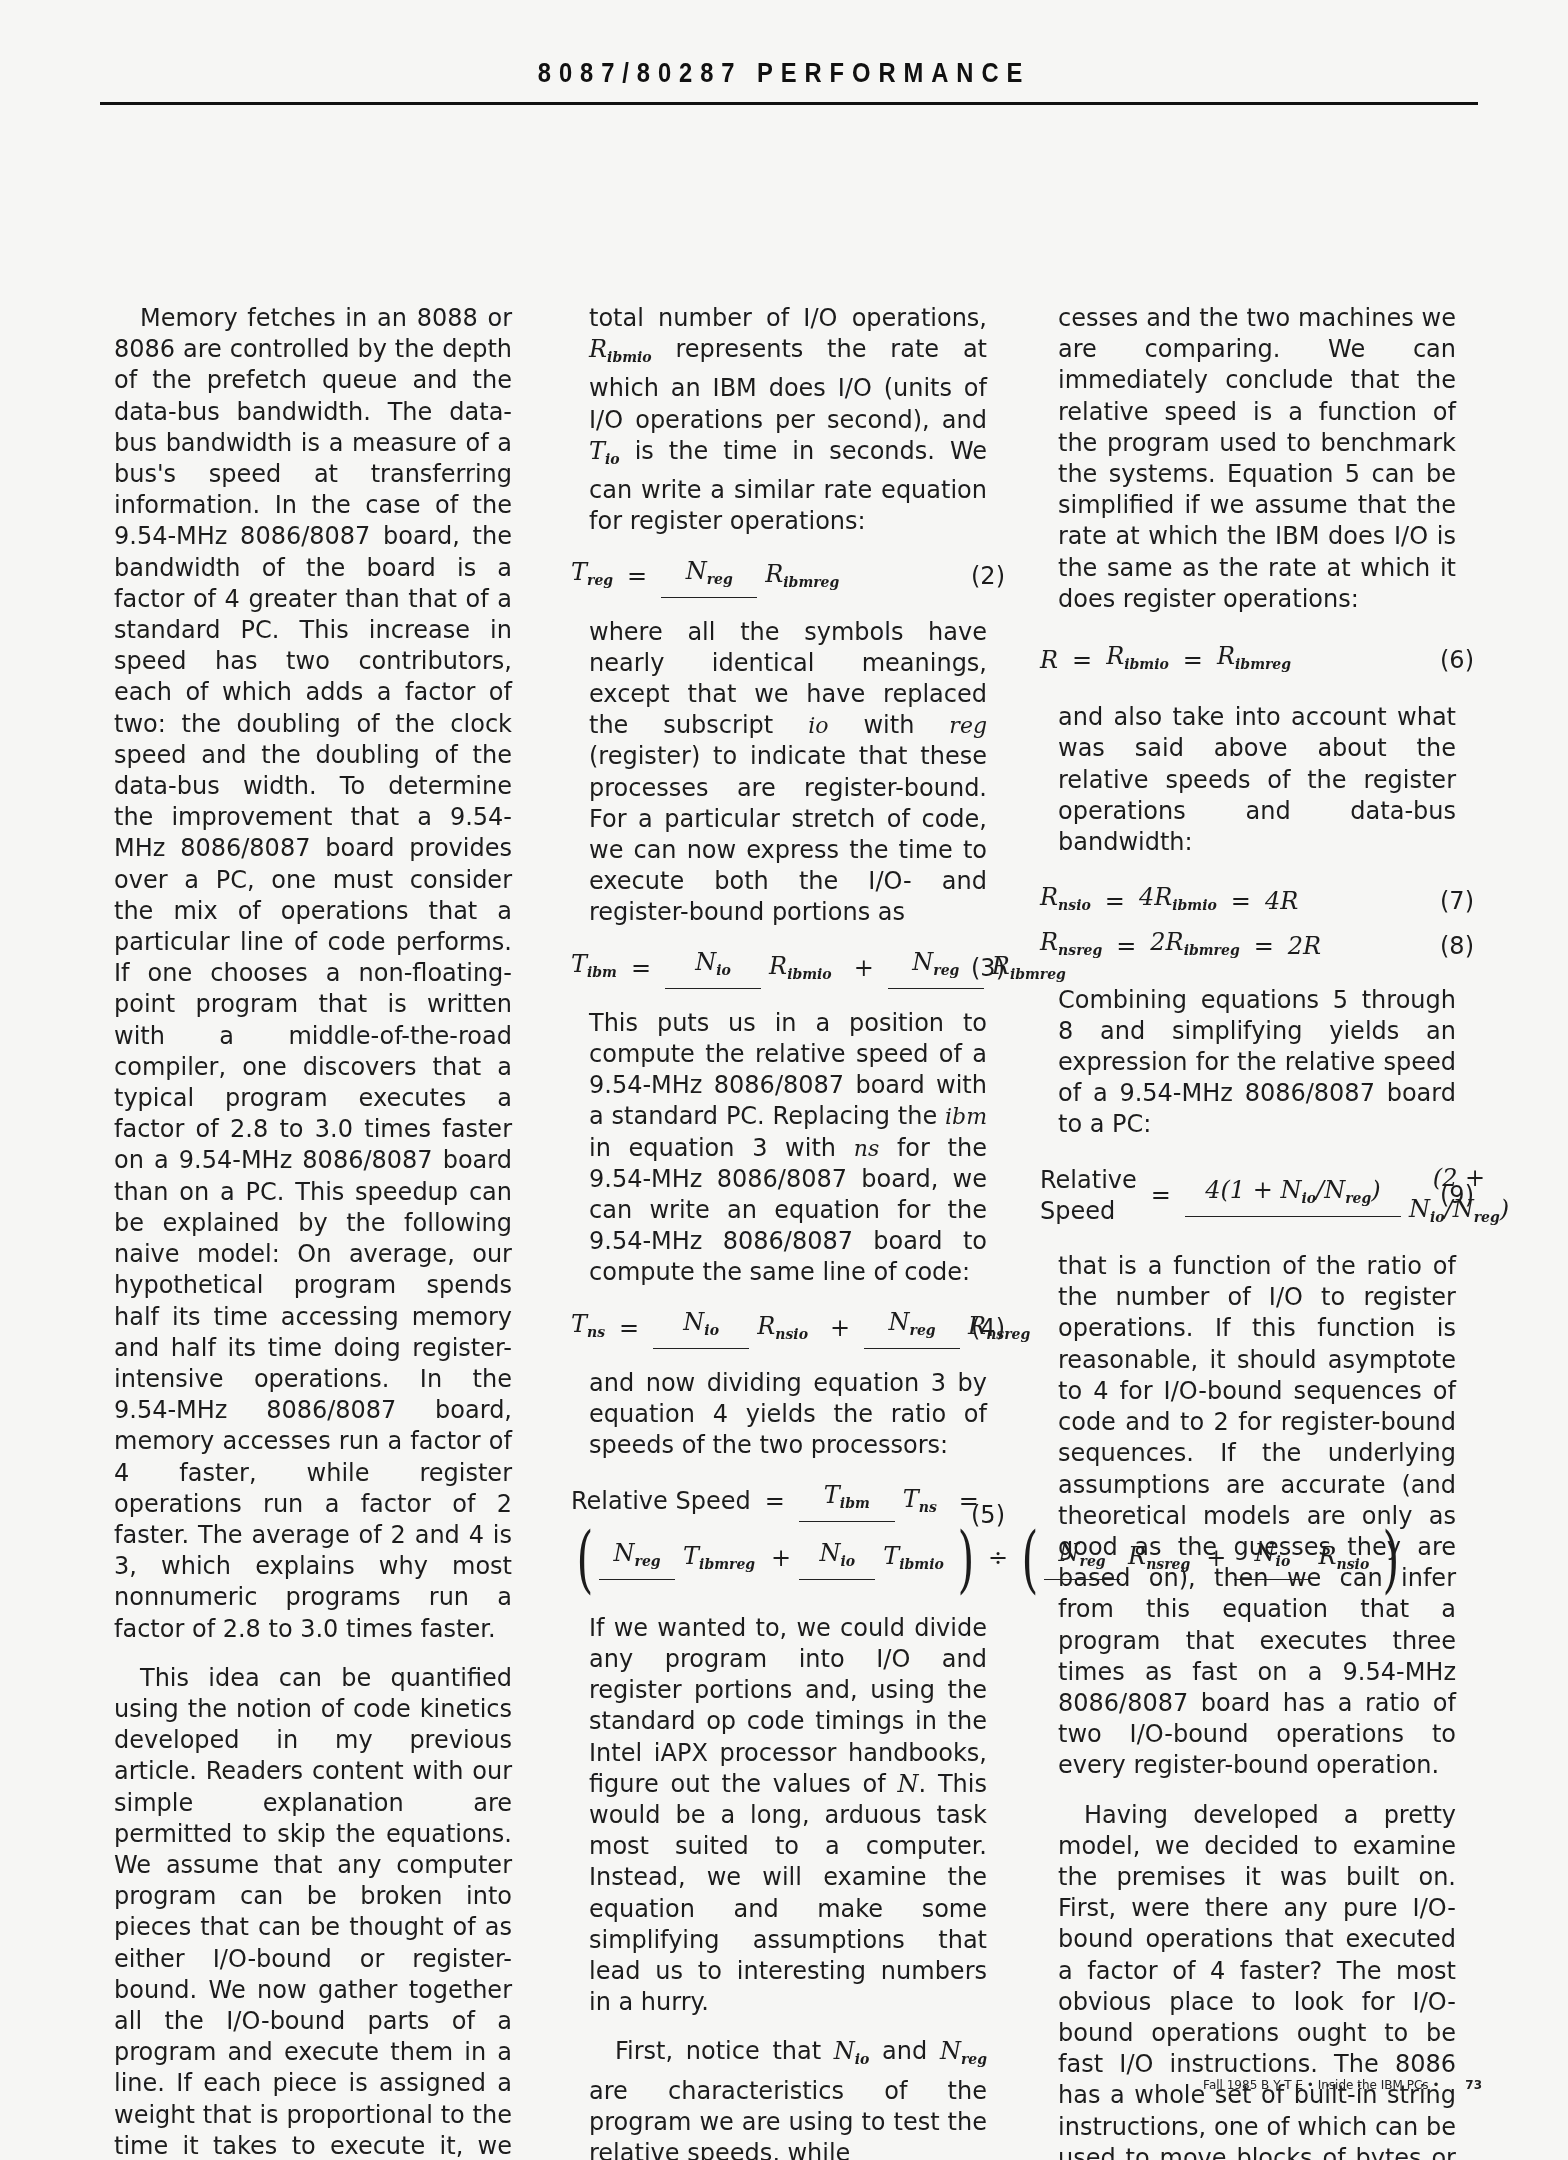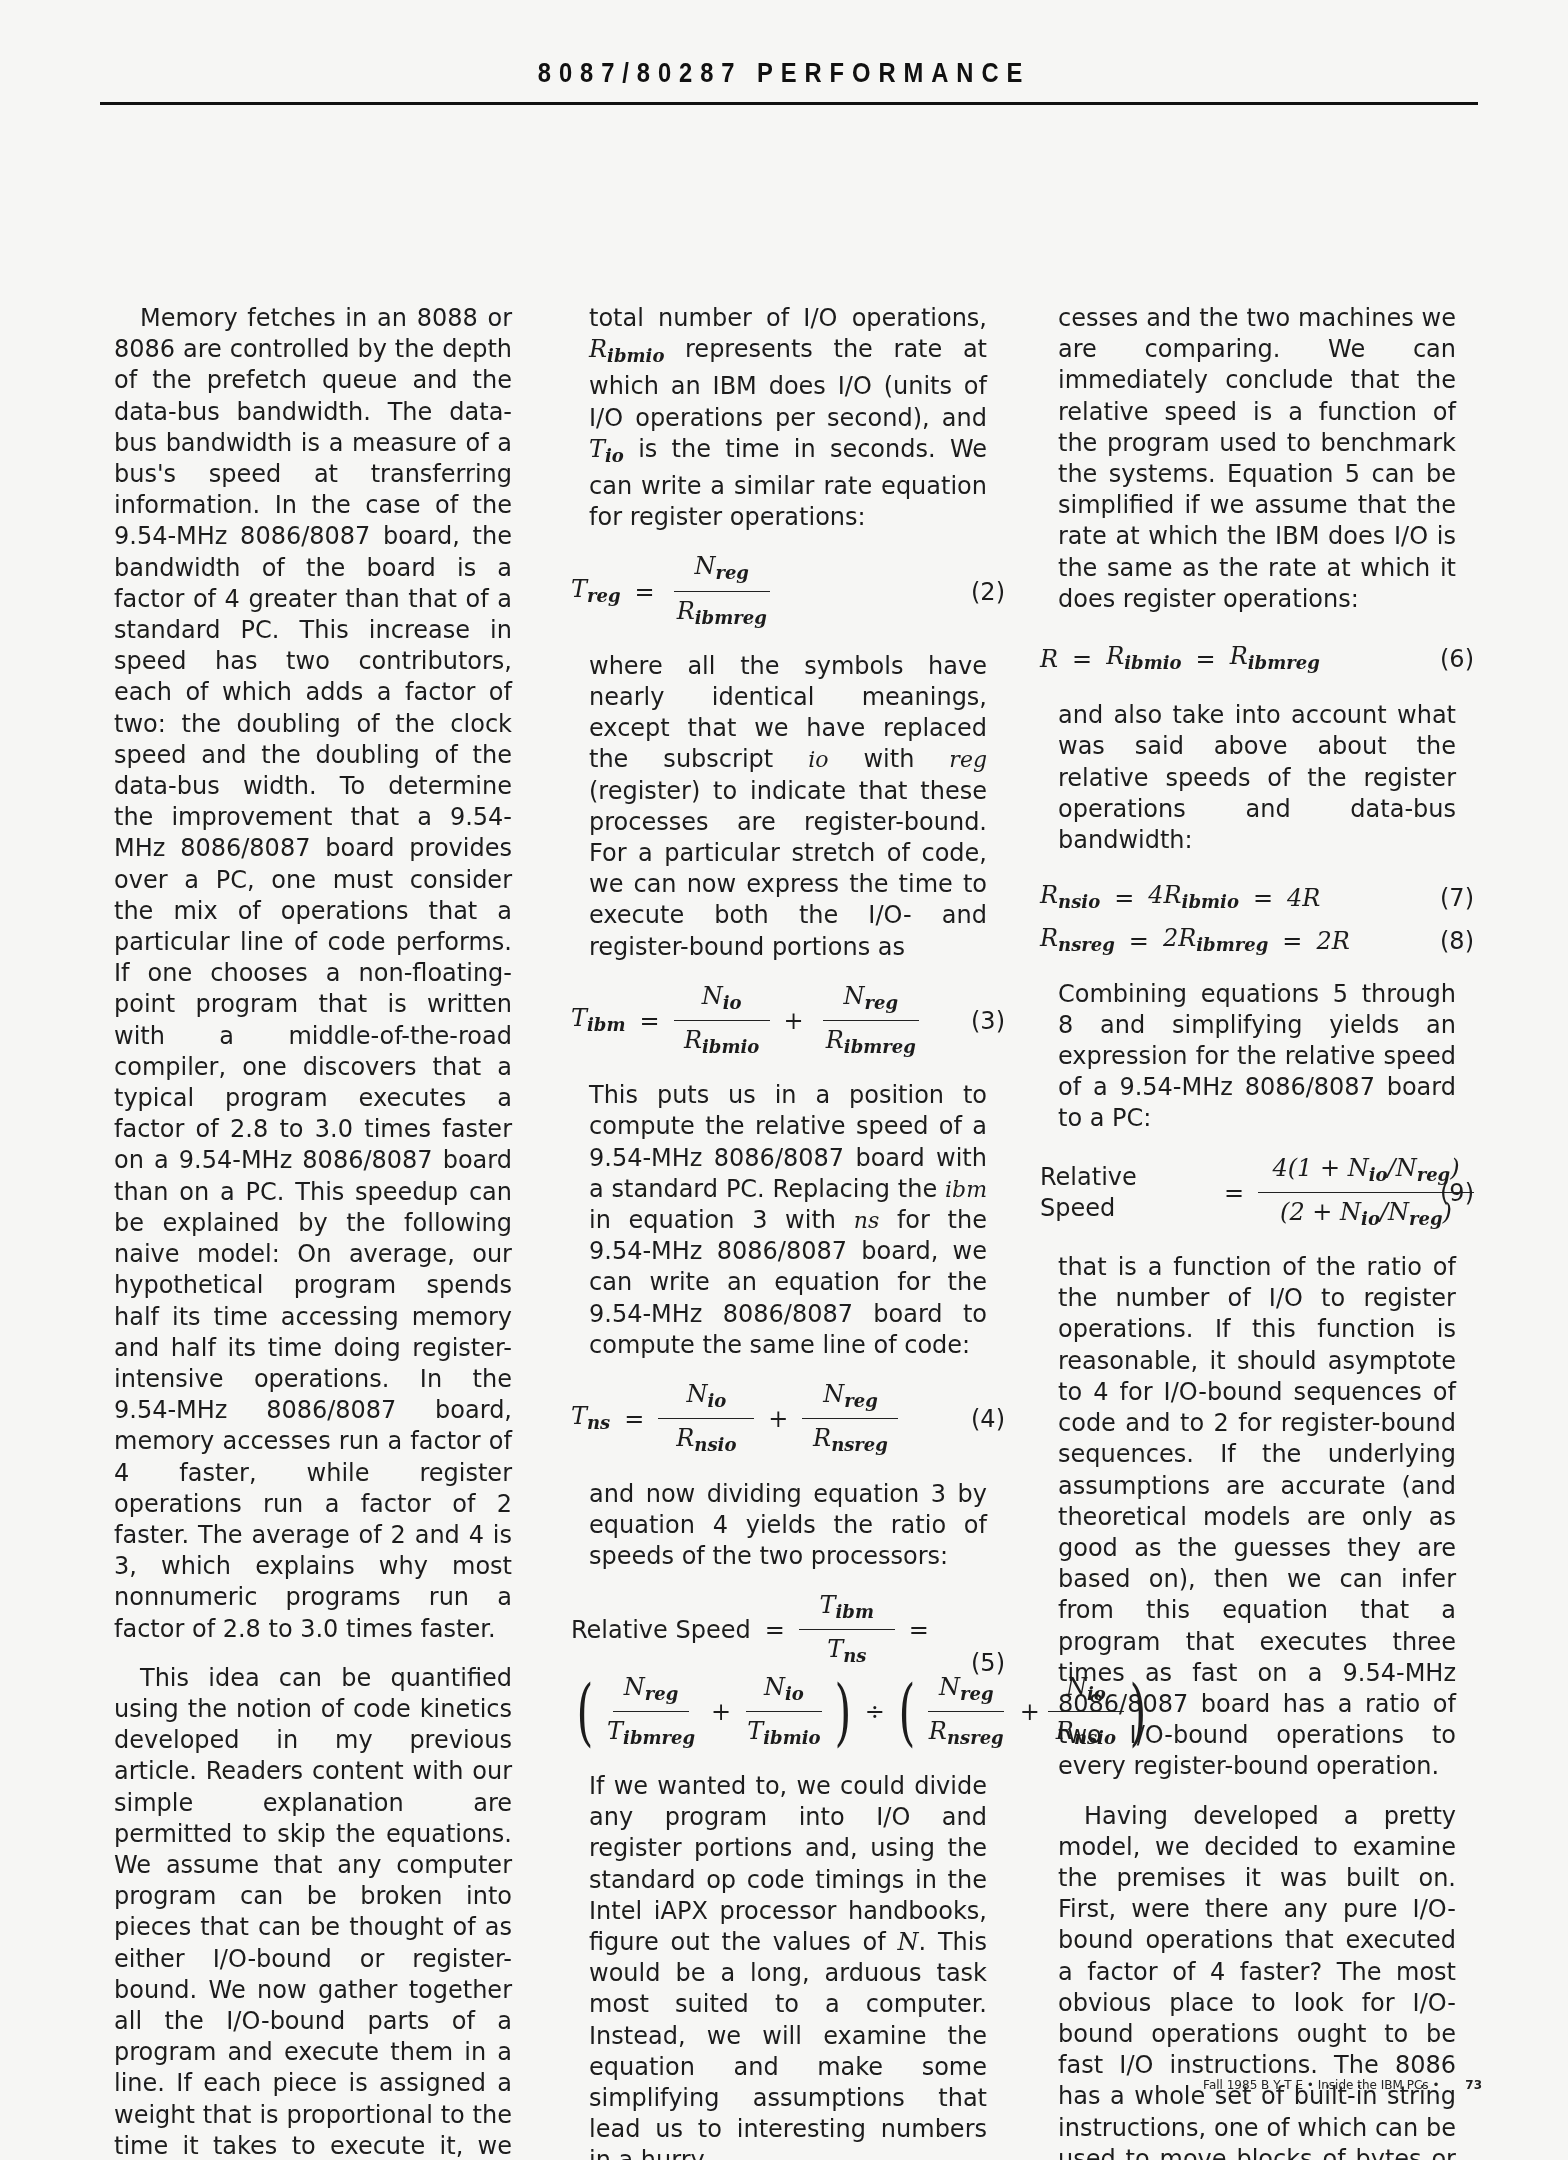"ibmio" .sub { font-size: 18px -> 14px }
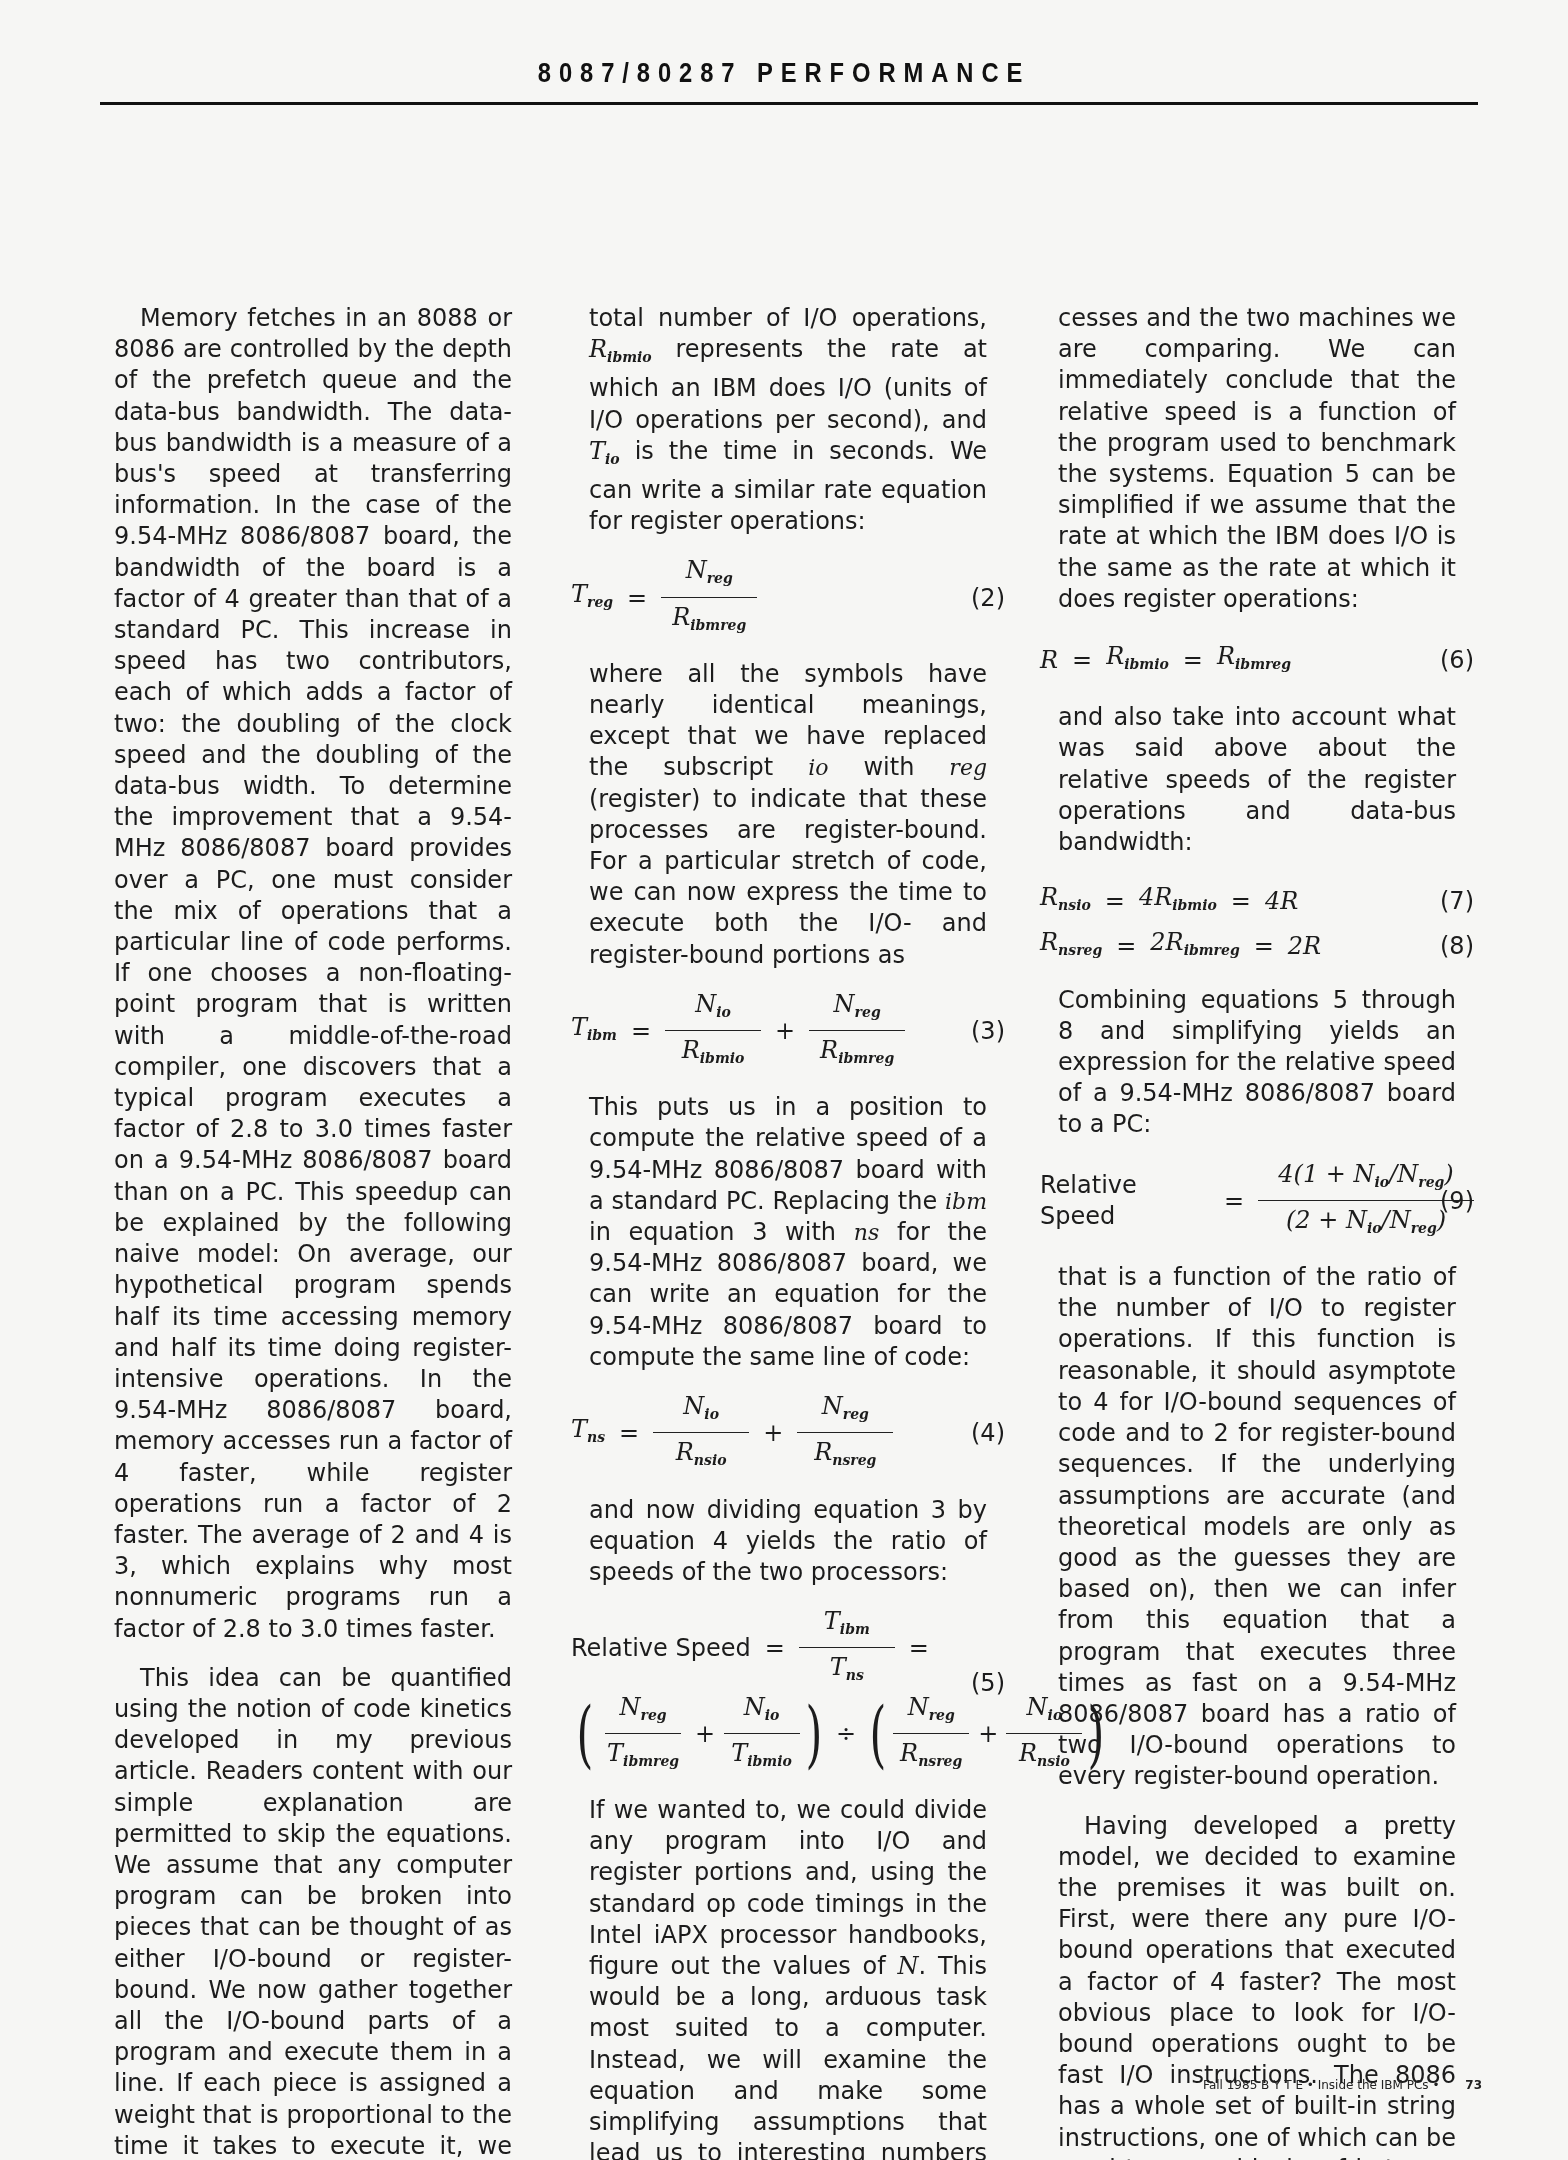"Nreg" .frac { flex-direction: column -> row }
